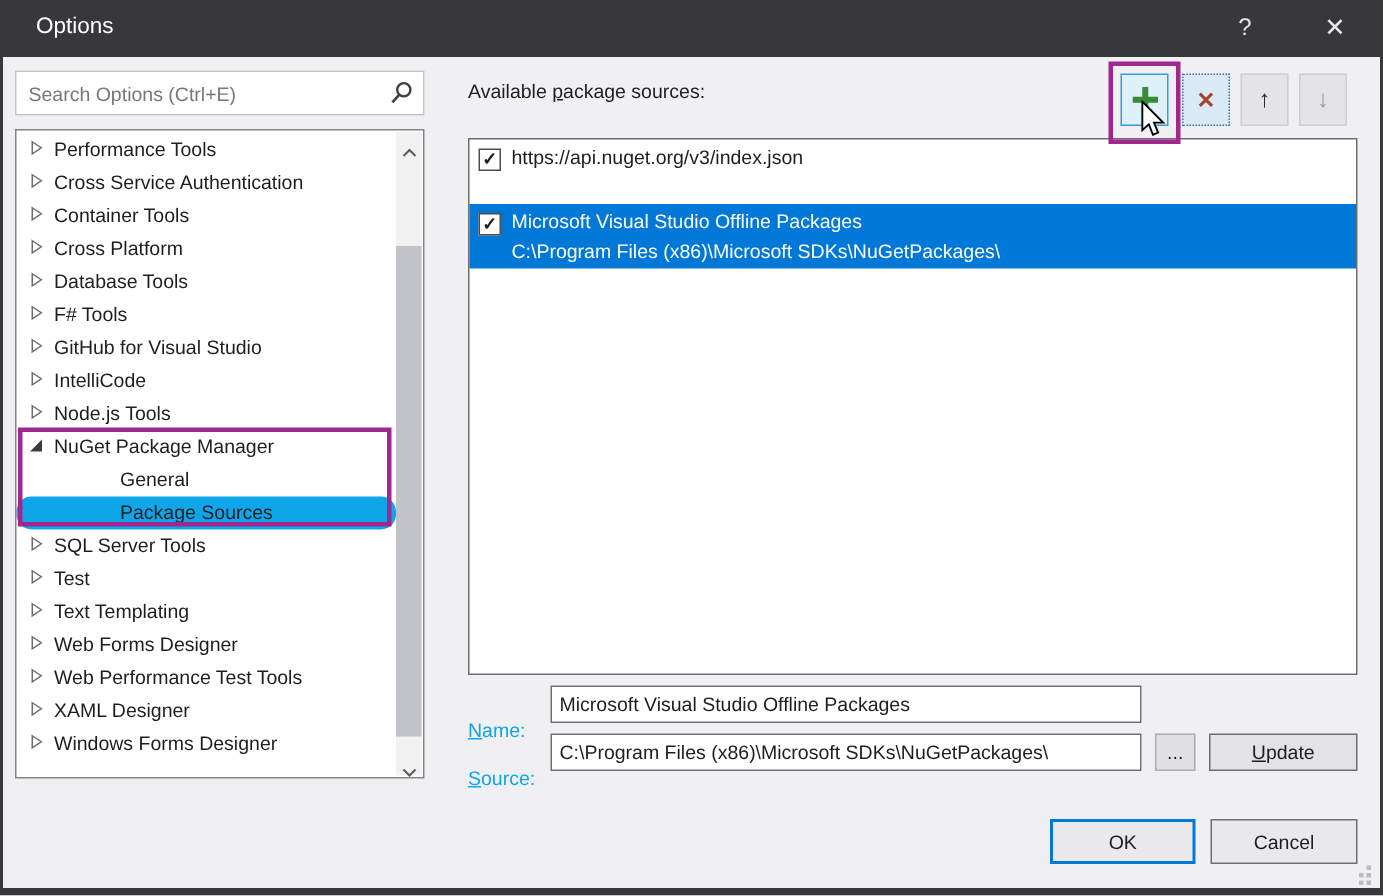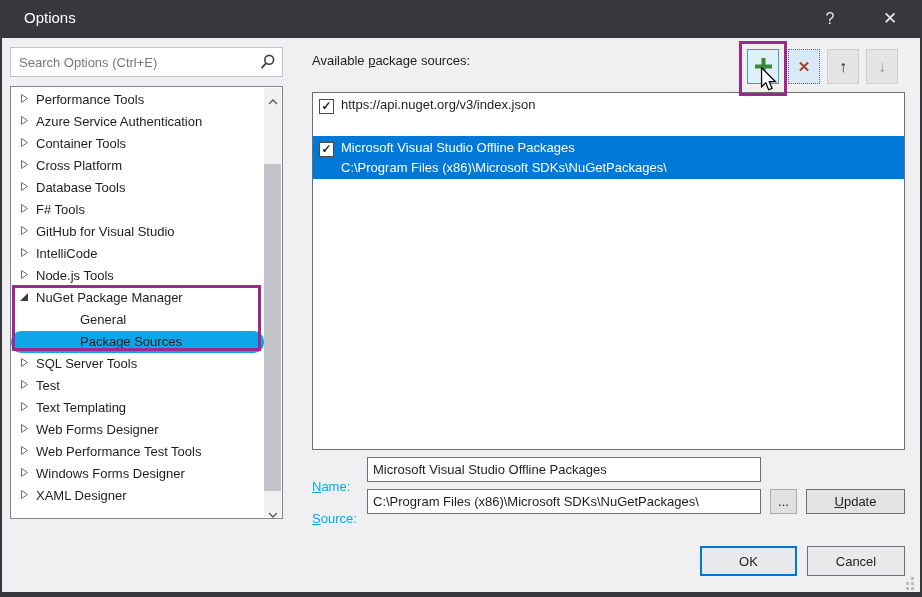"Azure Service Authentication" span.t-label { text: Azure -> Cross }
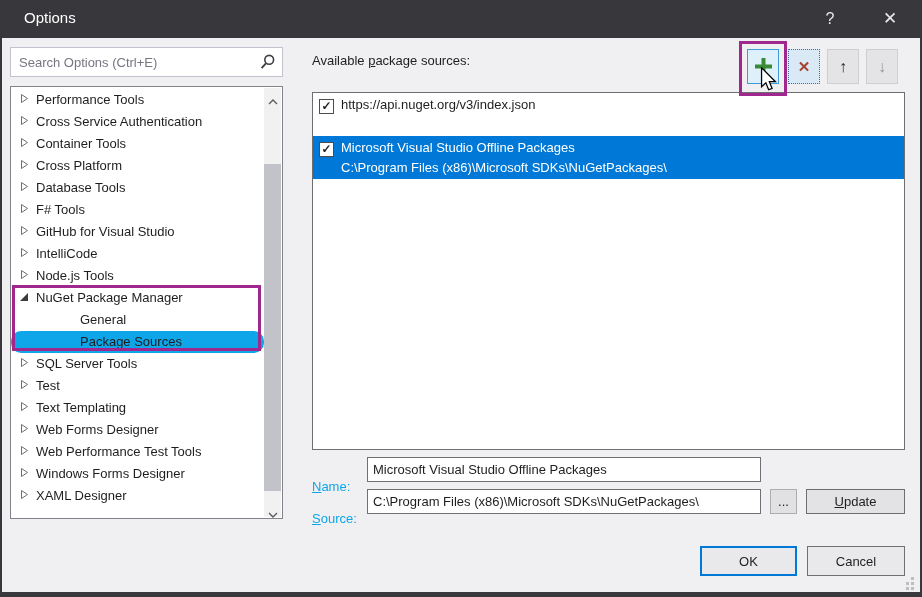"Windows Forms Designer" div.t-row { order: before "XAML Designer" -> after "XAML Designer" }
